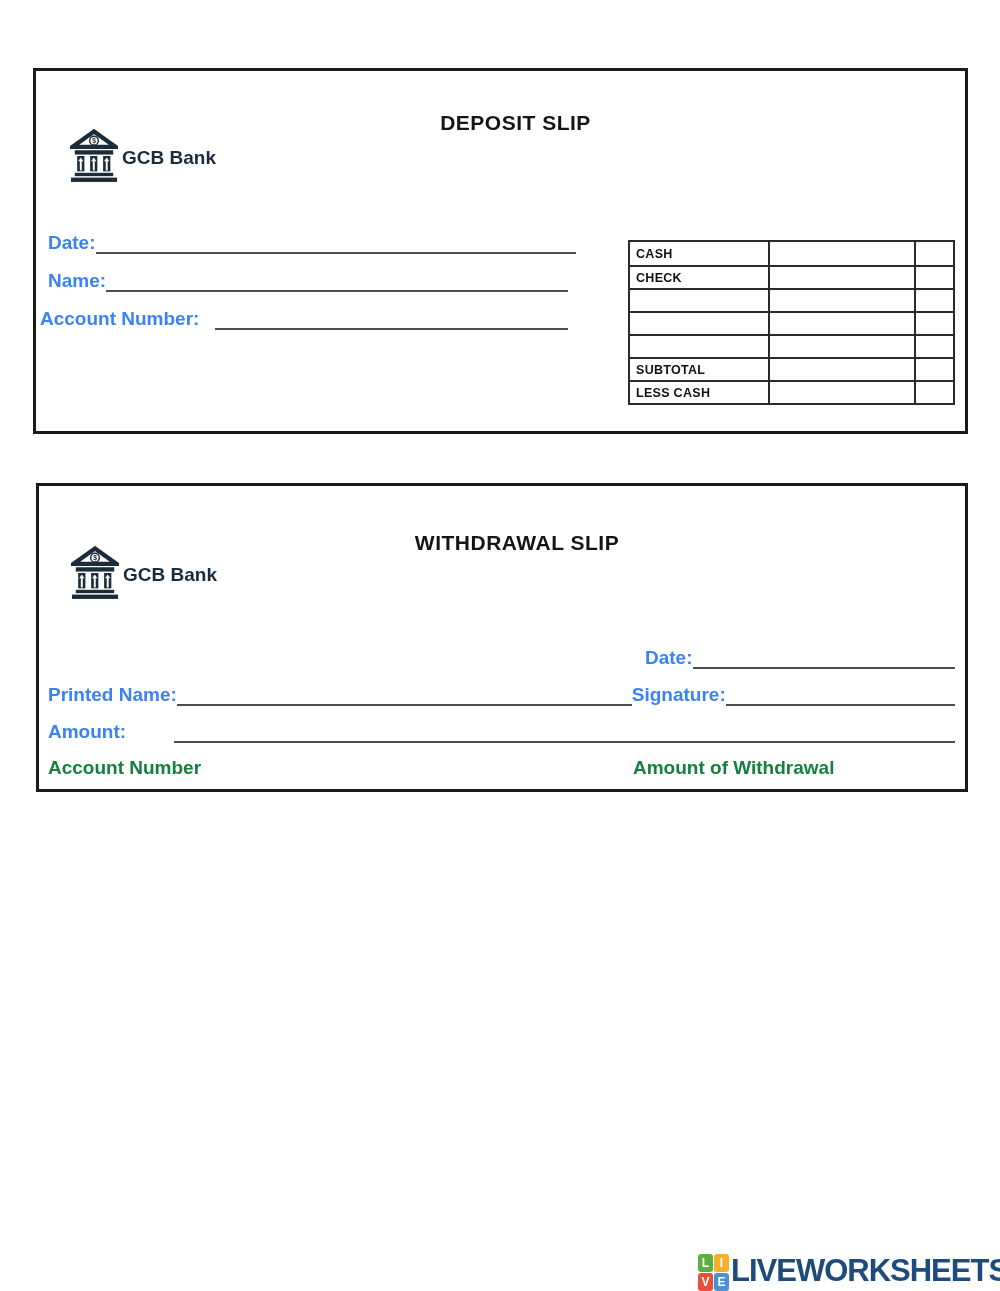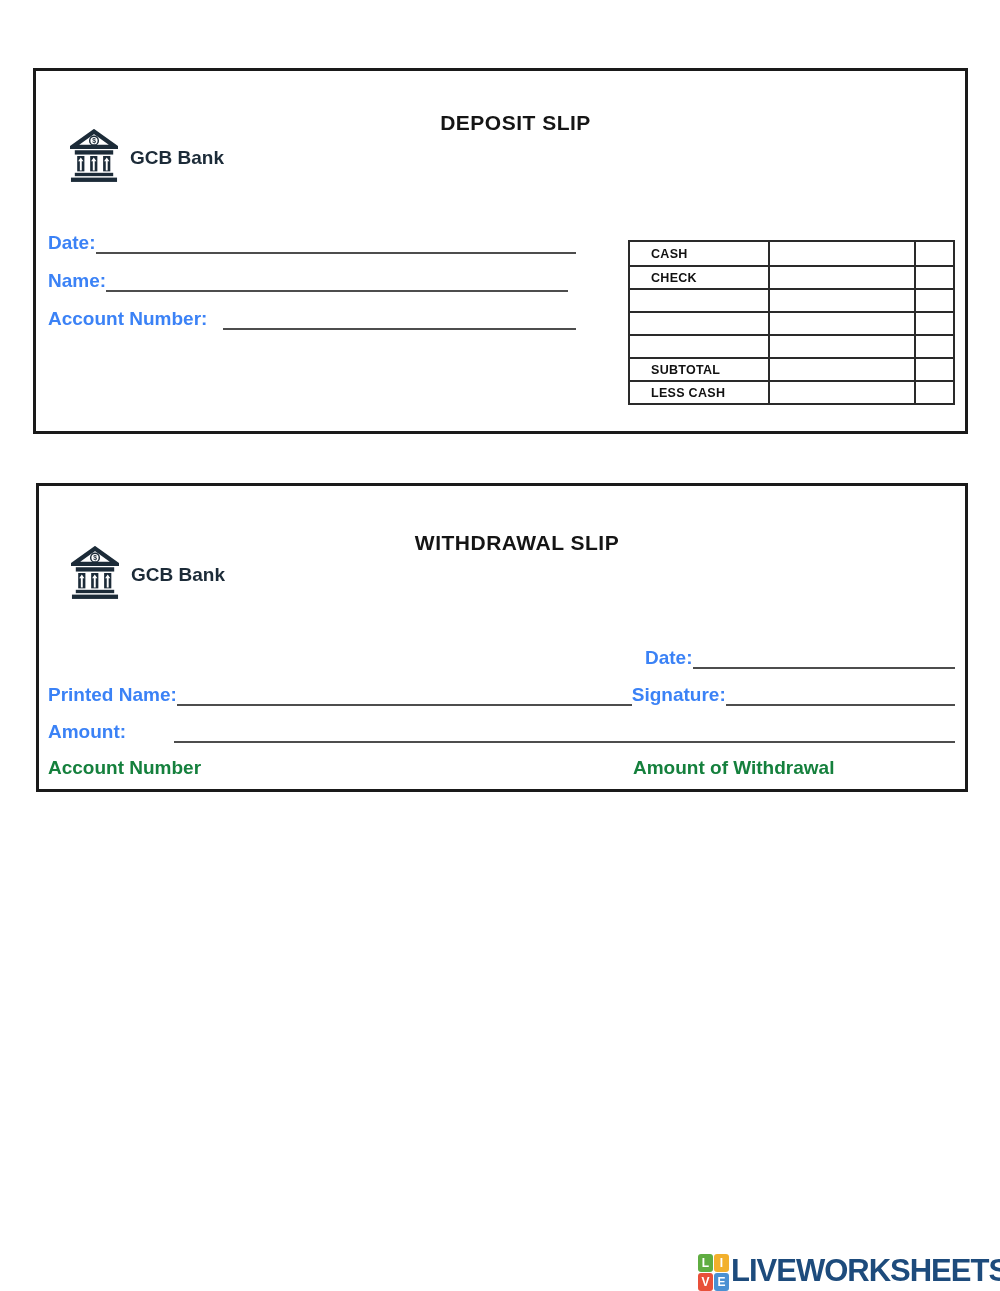"GCB Bank" .bank-name { margin-left: 12px -> 4px }
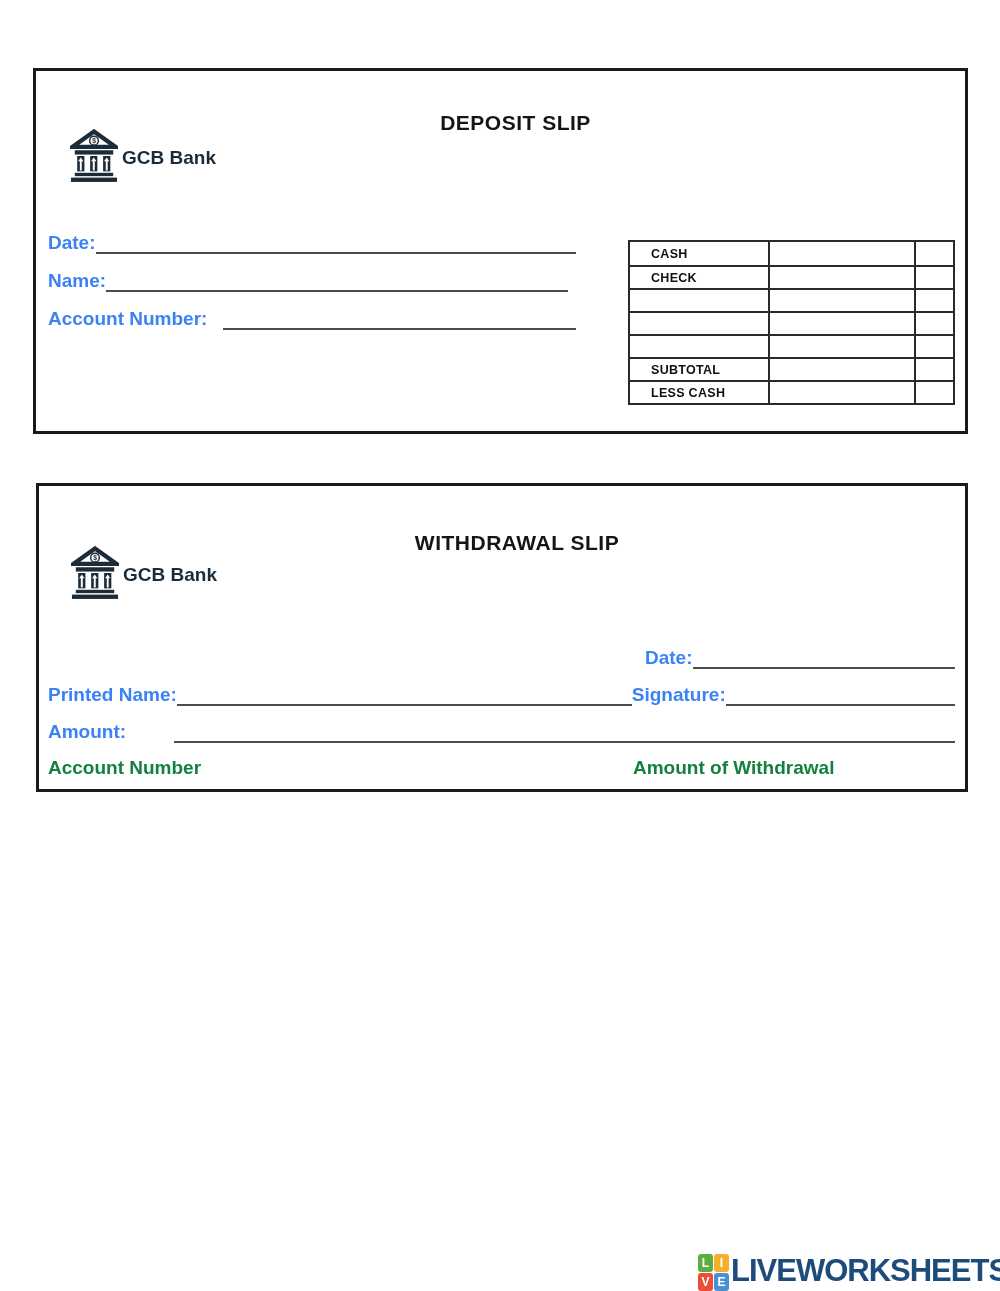"CASH" .t-label { padding-left: 21px -> 6px }
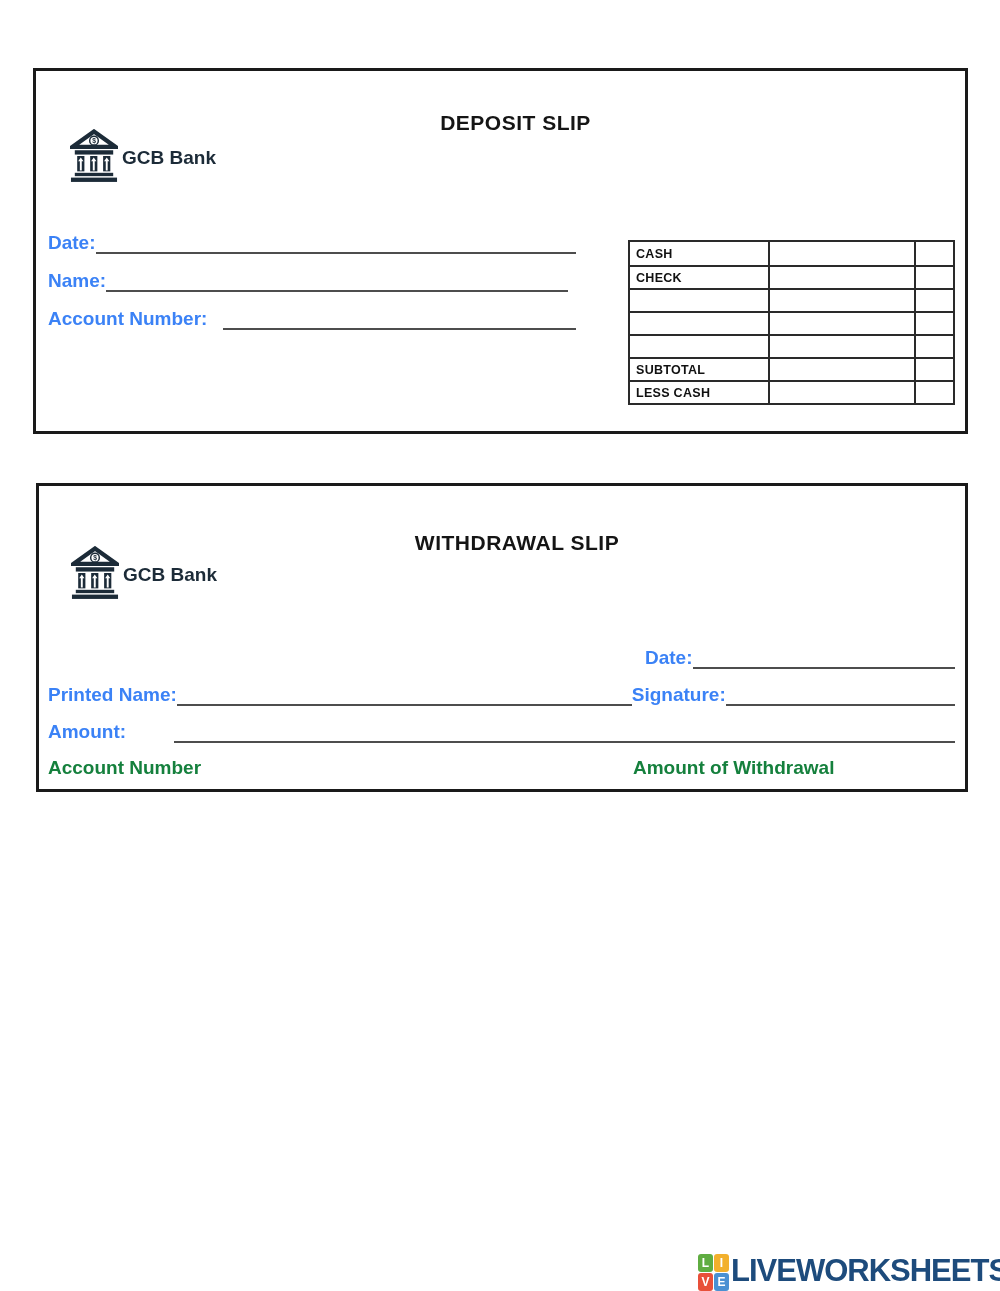"Account Number:" #dep-acct-row { left: 12px -> 4px }
